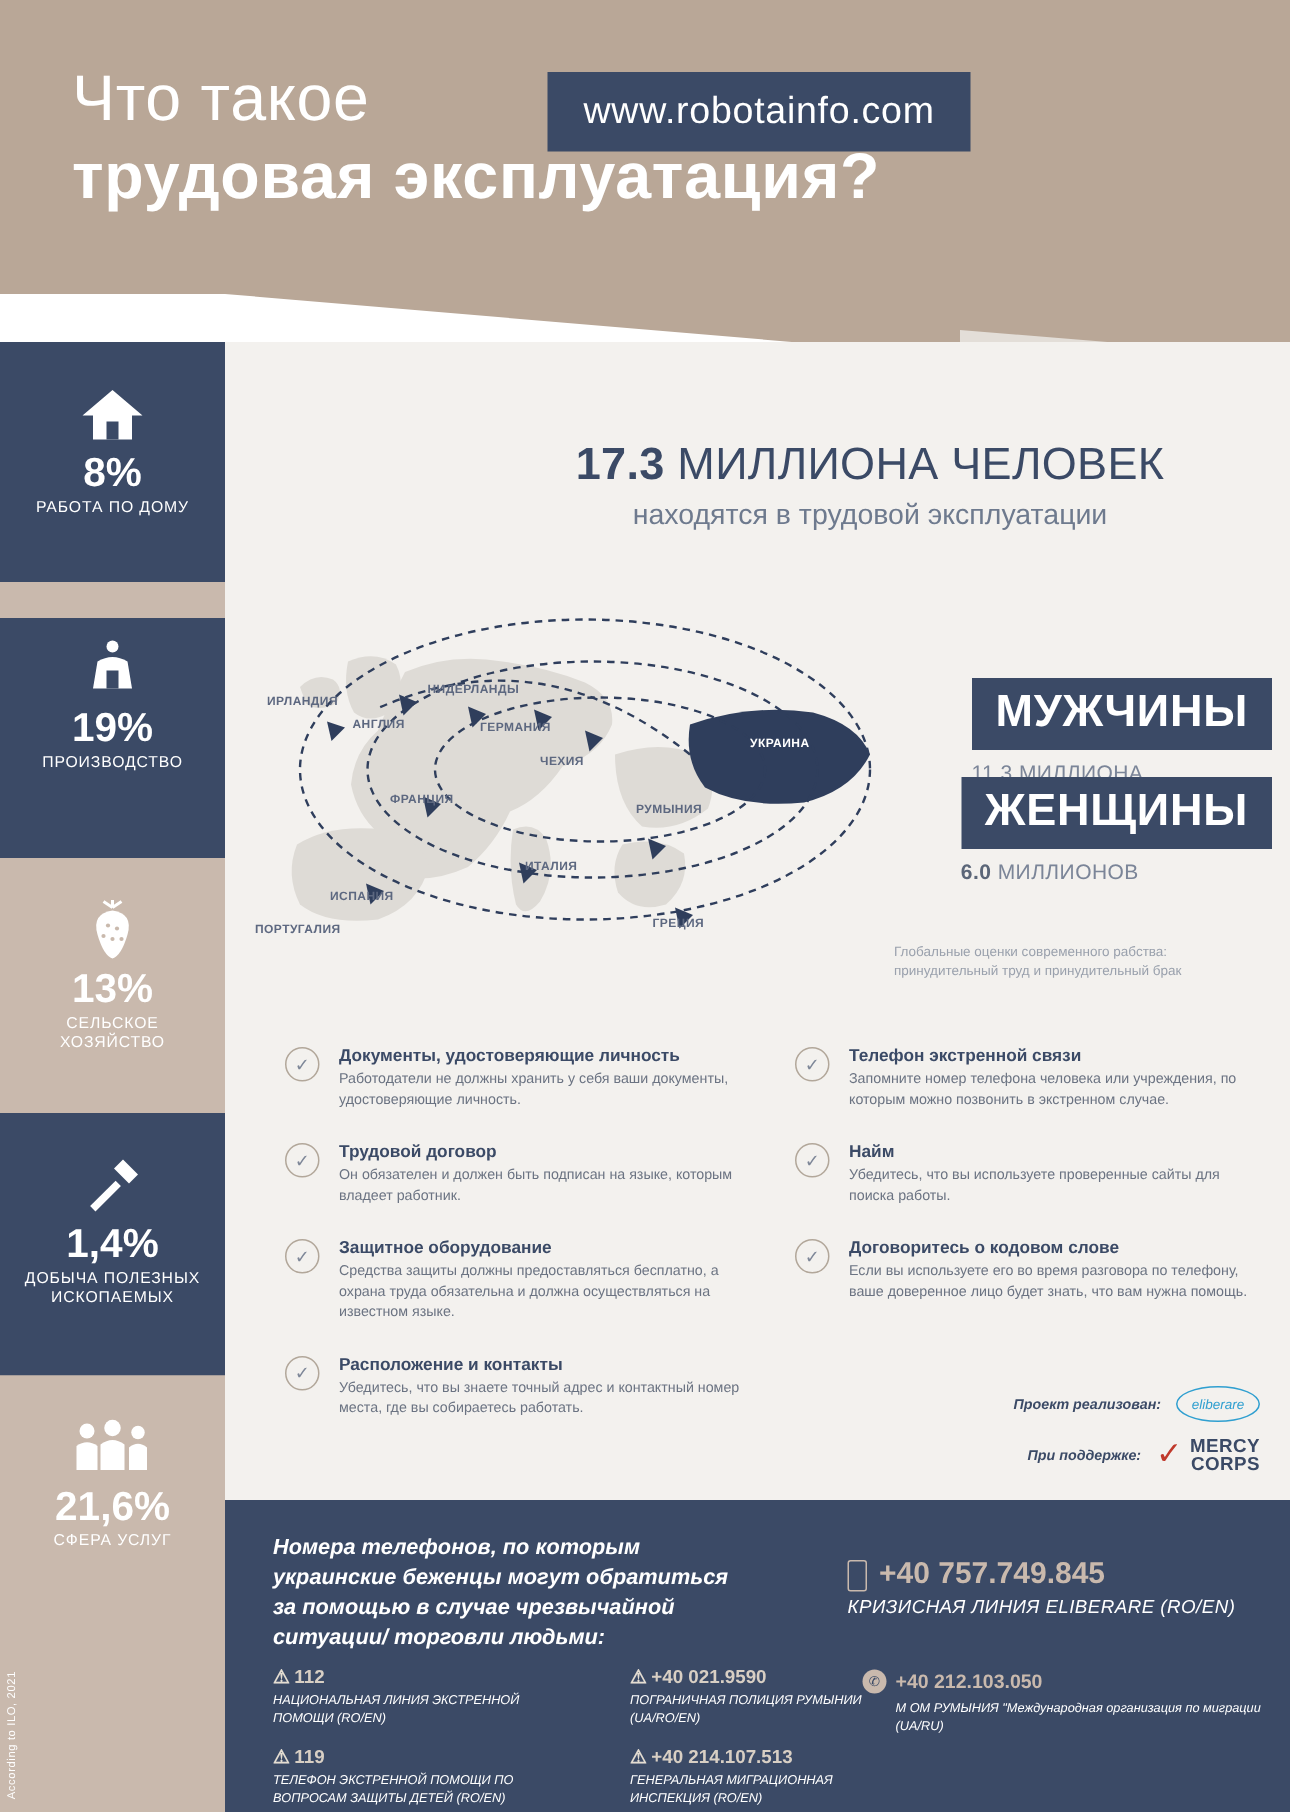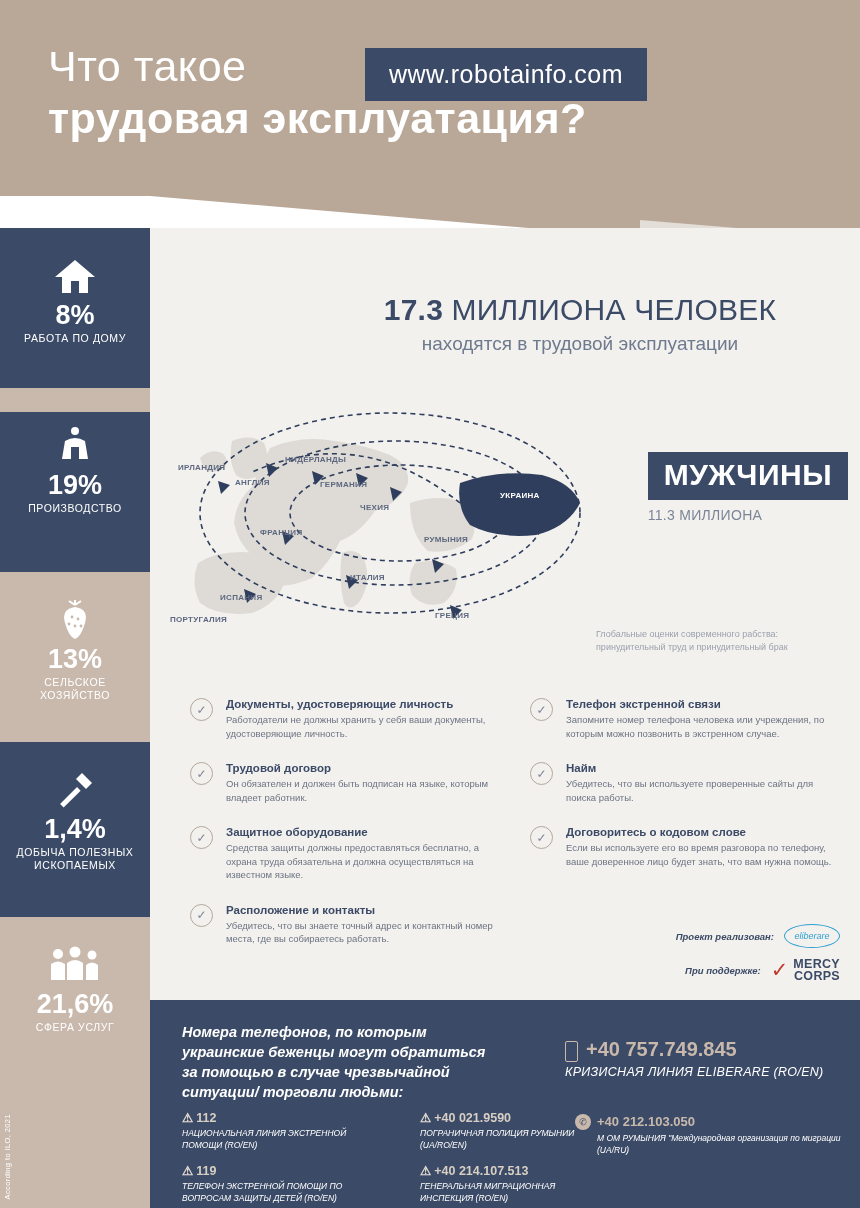"ЖЕНЩИНЫ" div.gender-block { html: none -> <div> <div>ЖЕНЩИНЫ</div> <div> <b>6.0</b><span> МИЛЛИОНОВ</span> </div> </div> }
